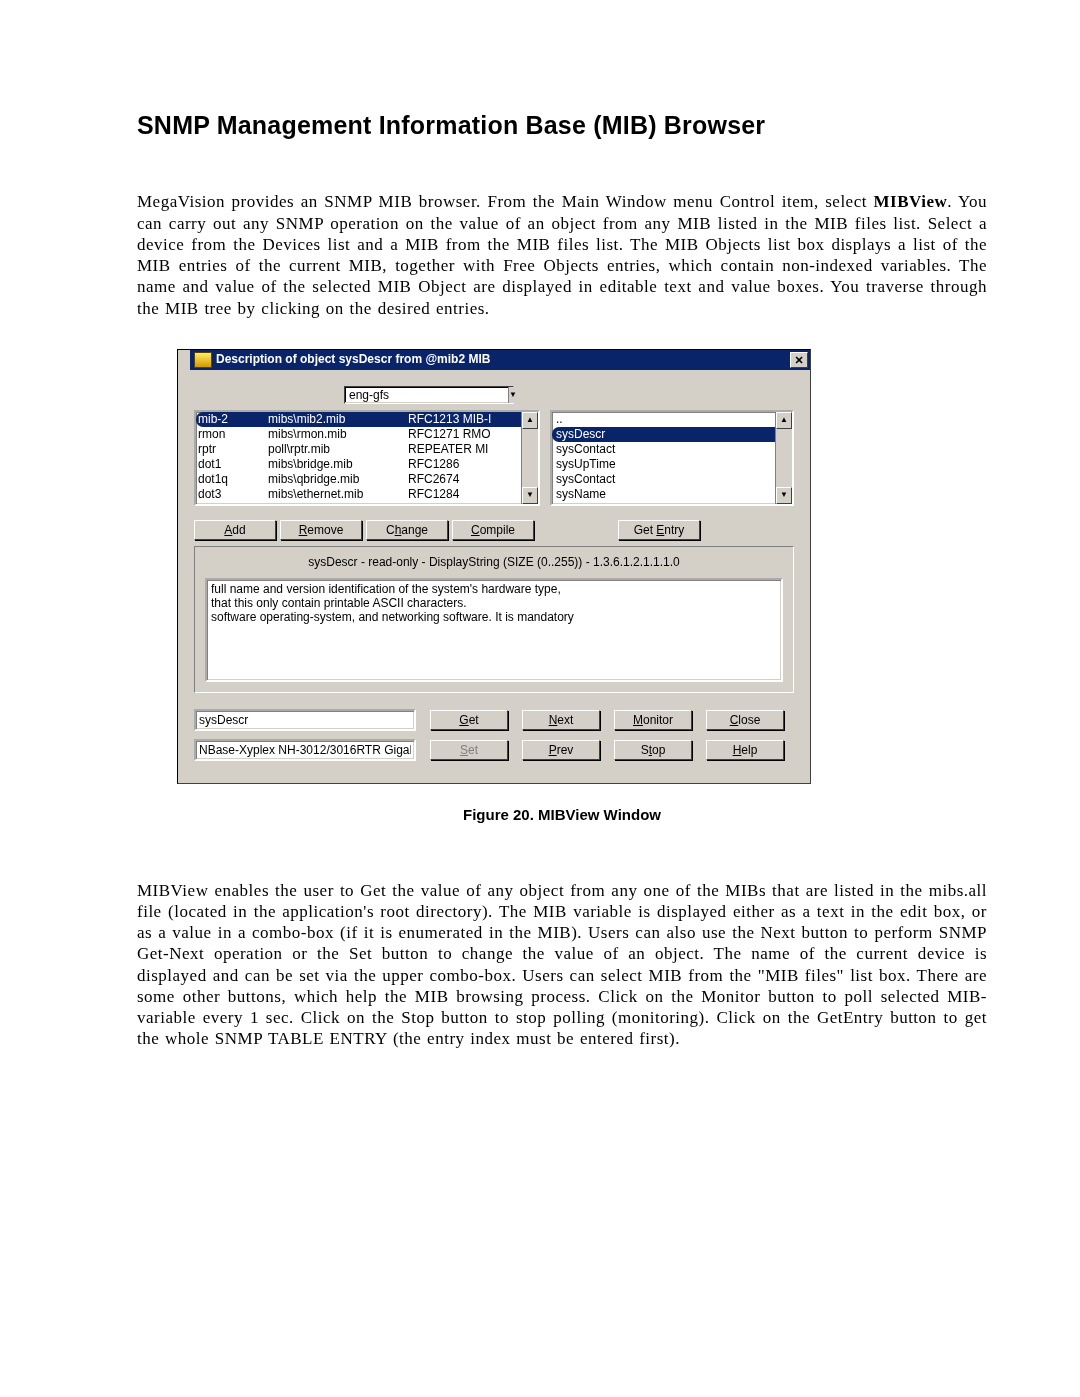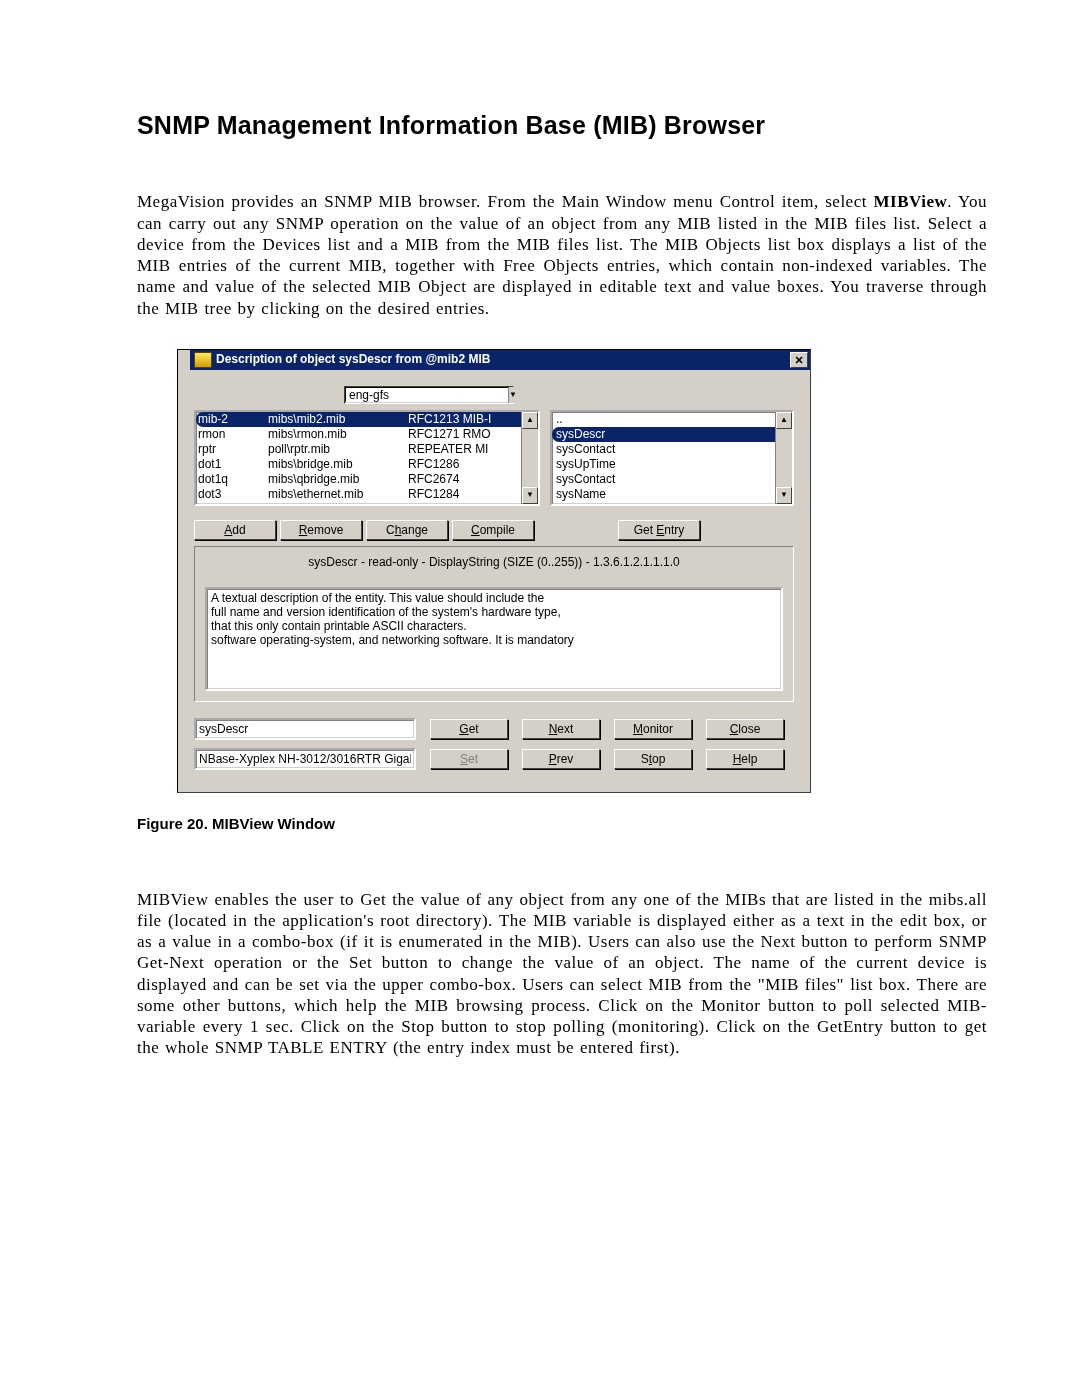"sysDescr - read-only - DisplayString" .status-info { margin-bottom: 17px -> 8px }
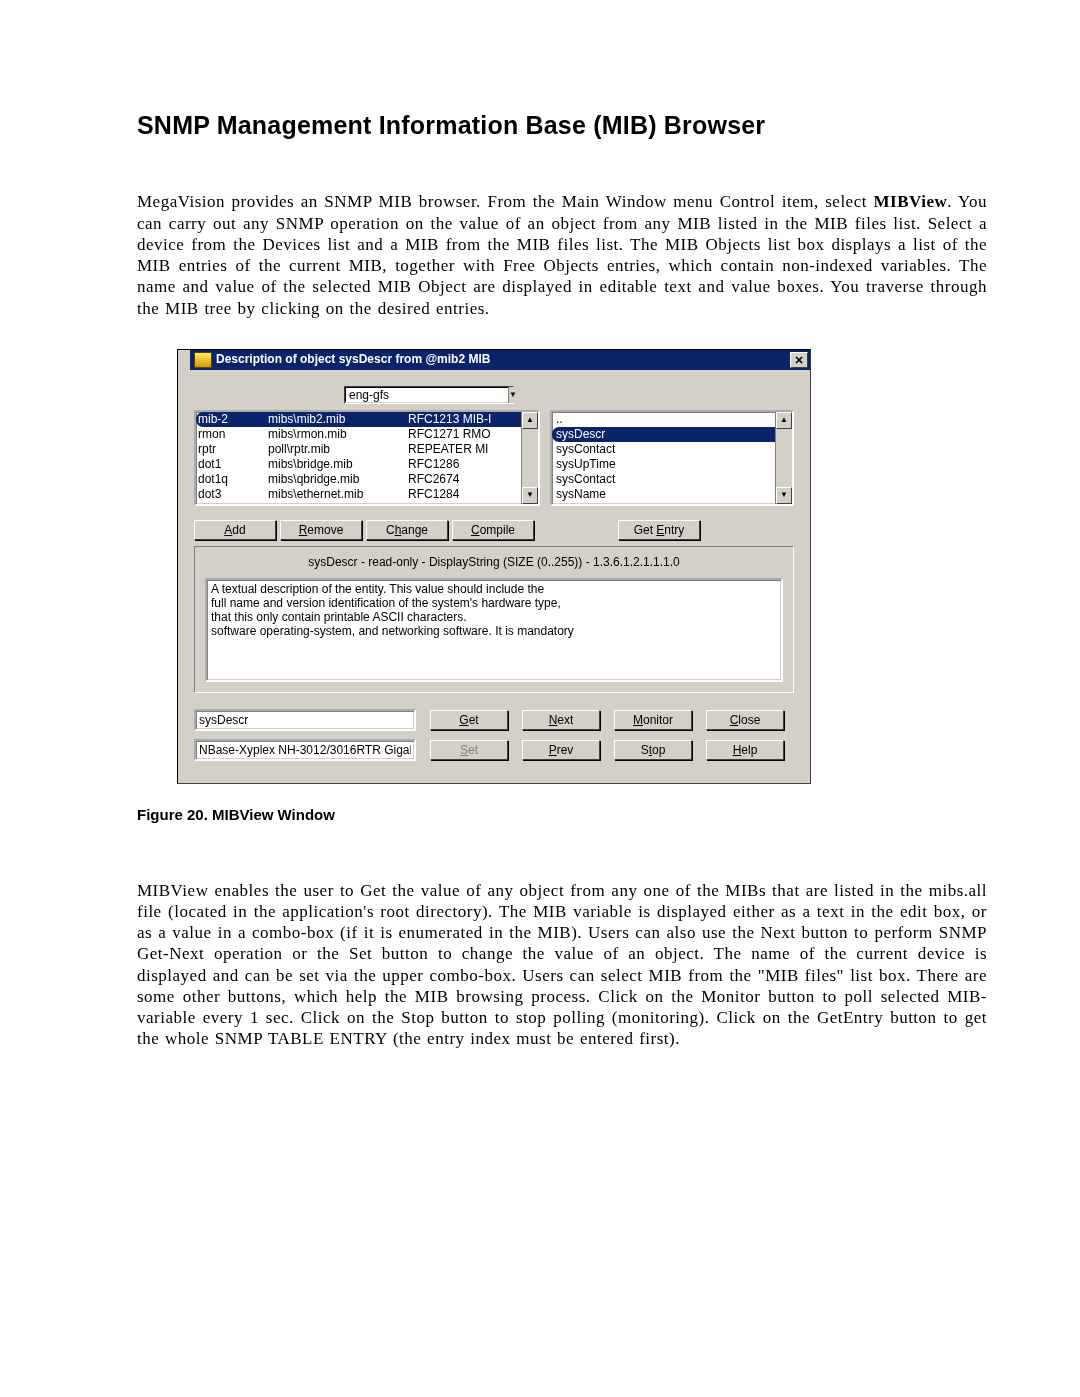"A textual description of the" div { html: <div>A textual description of the entity. This value should include the</div> -> none }
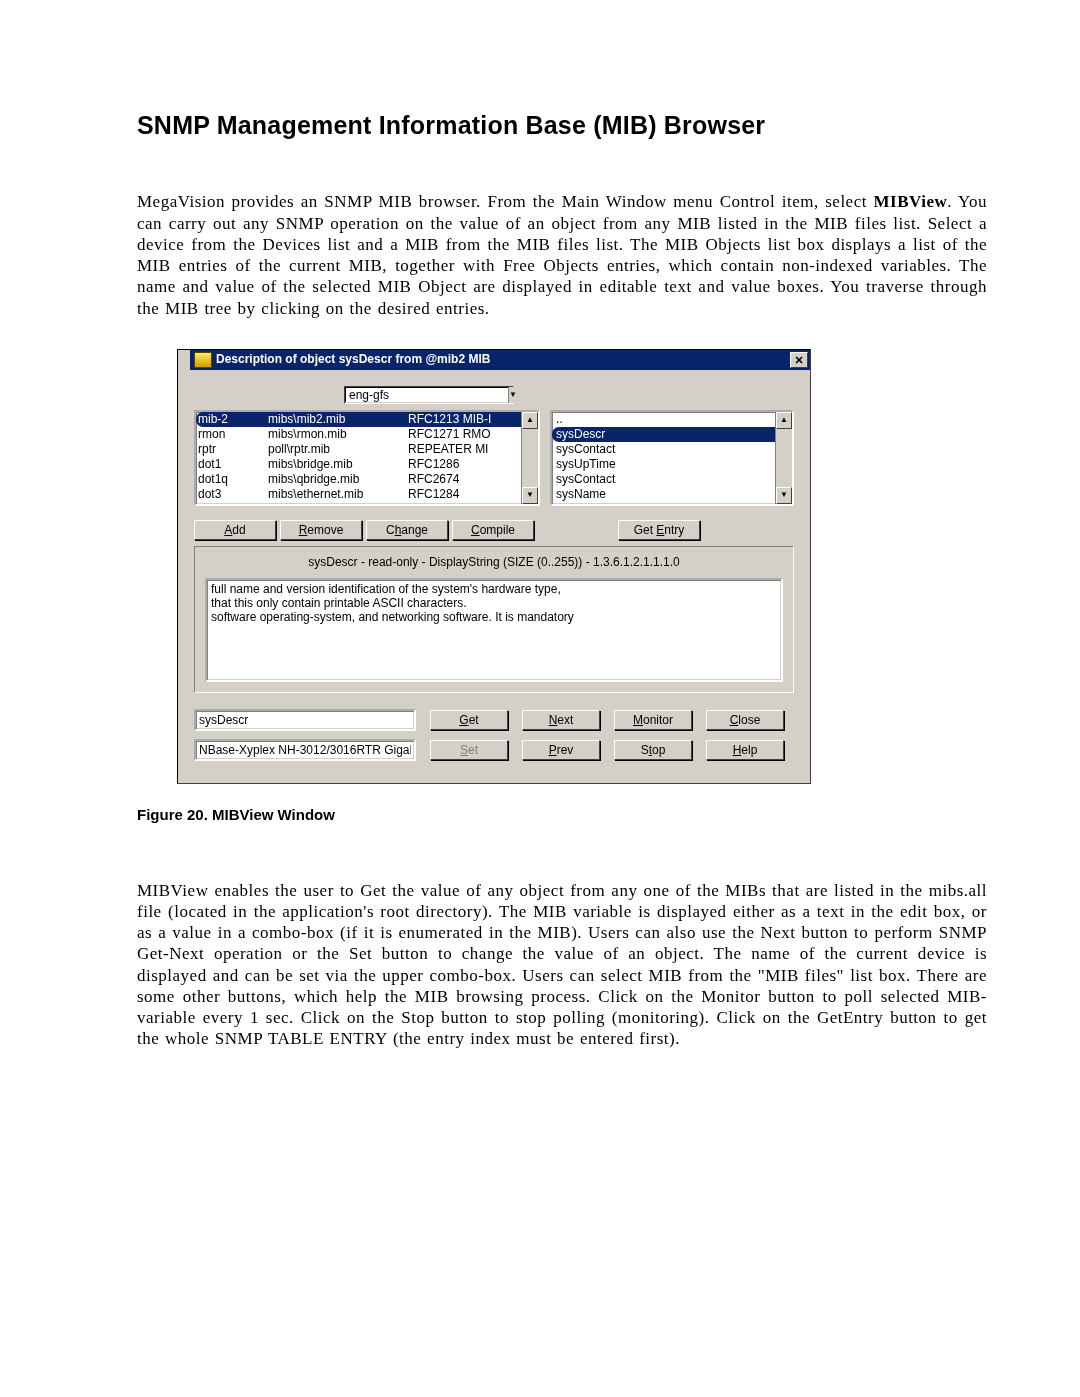"Figure 20. MIBView Window" .caption { text-align: none -> center }
